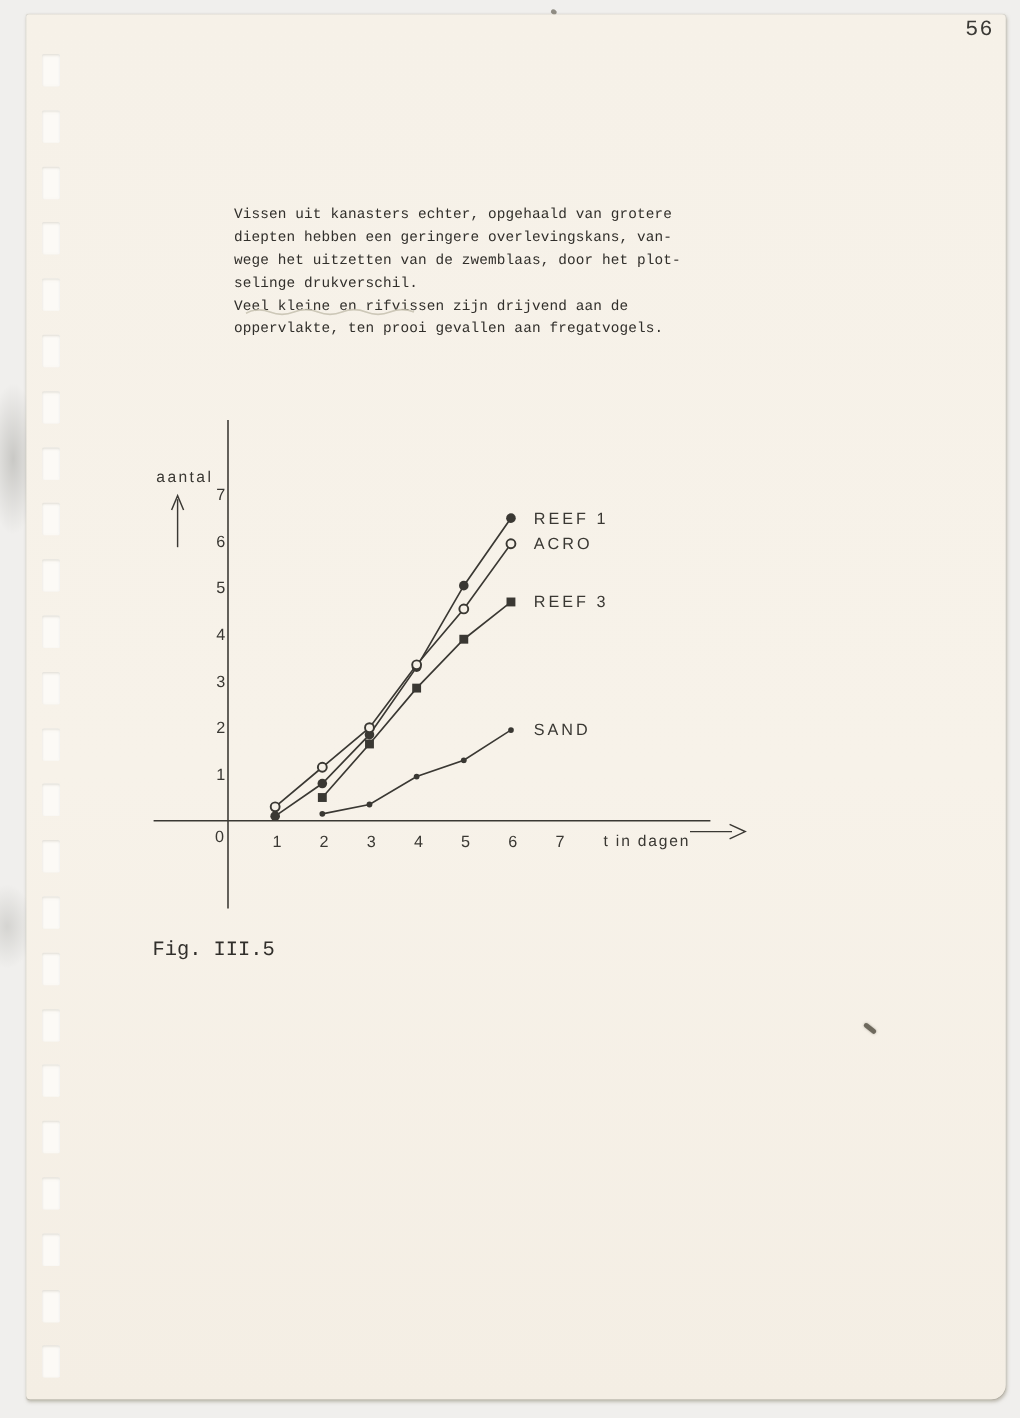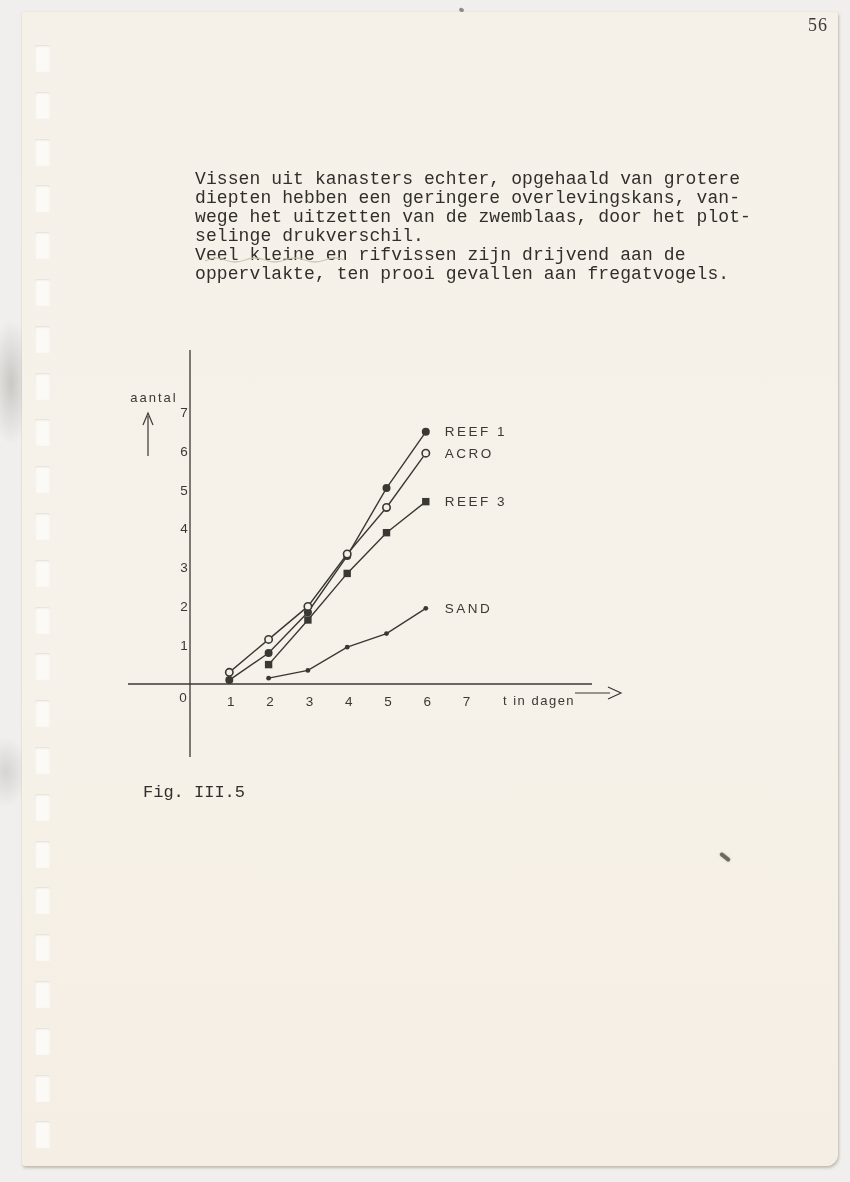"56" .page-number { font-family: Liberation Serif, serif -> Liberation Mono, monospace }
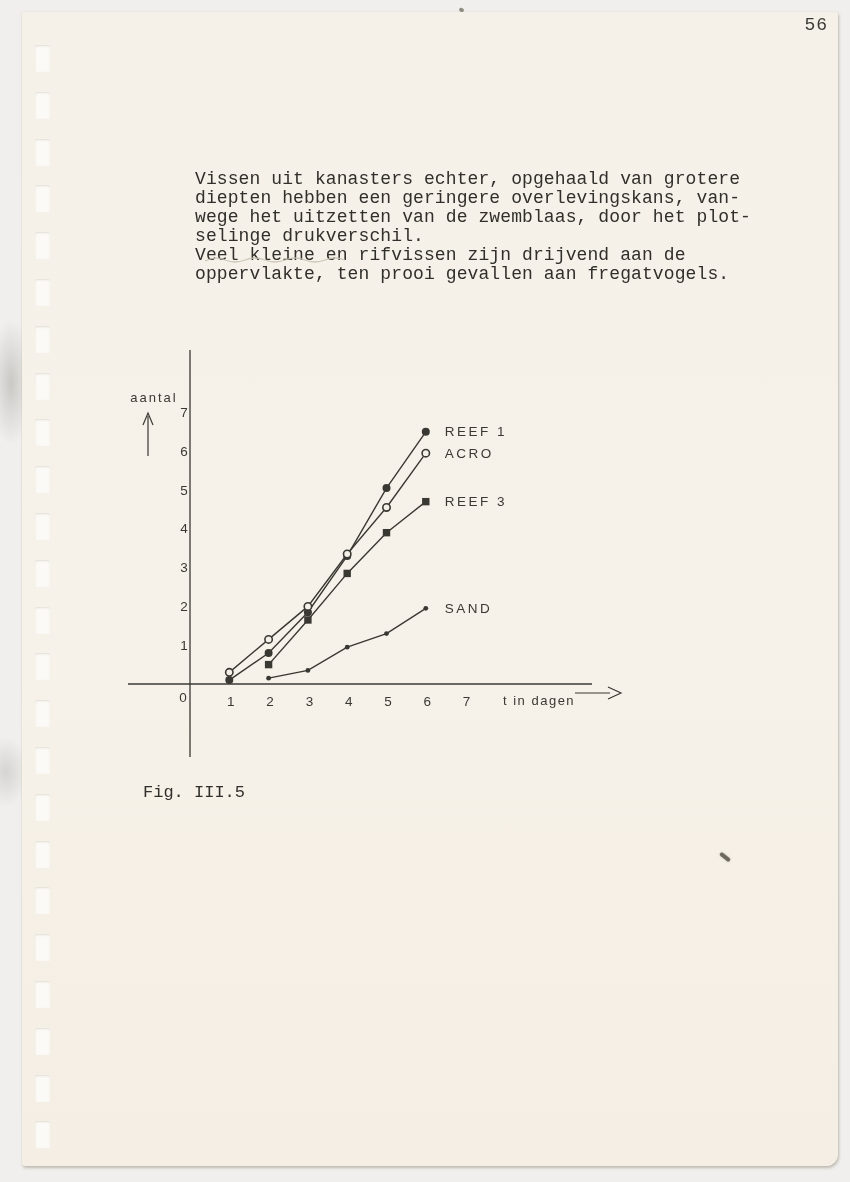"Vissen uit kanasters echter, opgehaald" .body-text { font-size: 18px -> 12px }
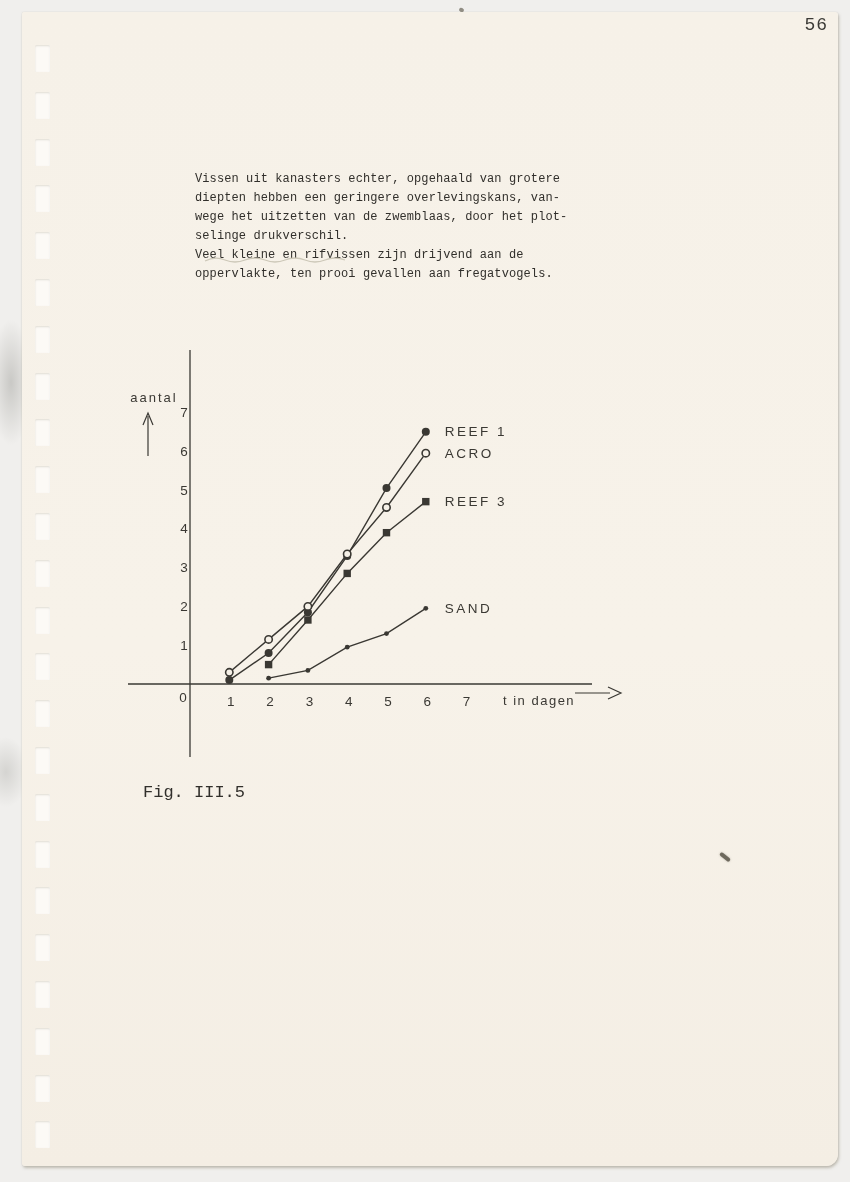"Fig. III.5" .caption-label { left: 16px -> 0 }
